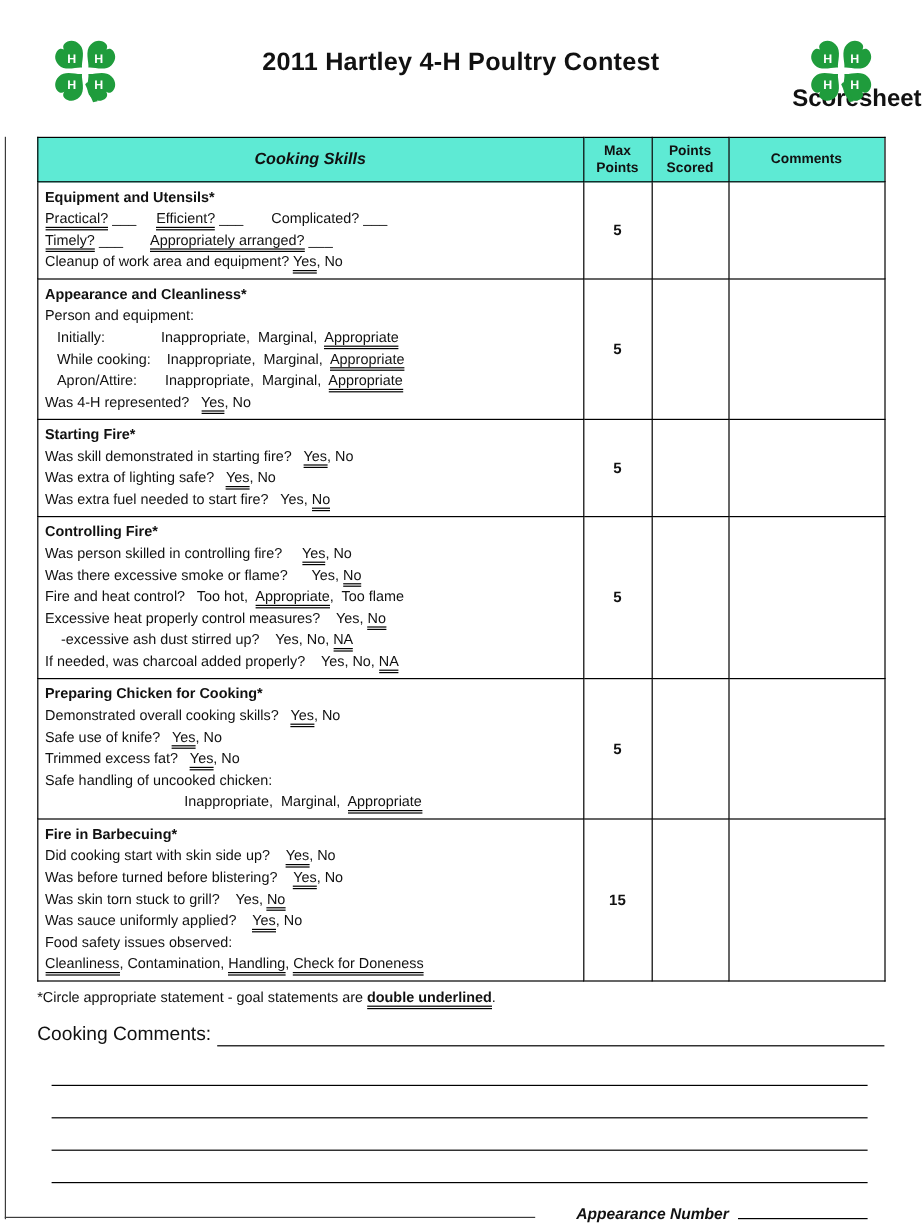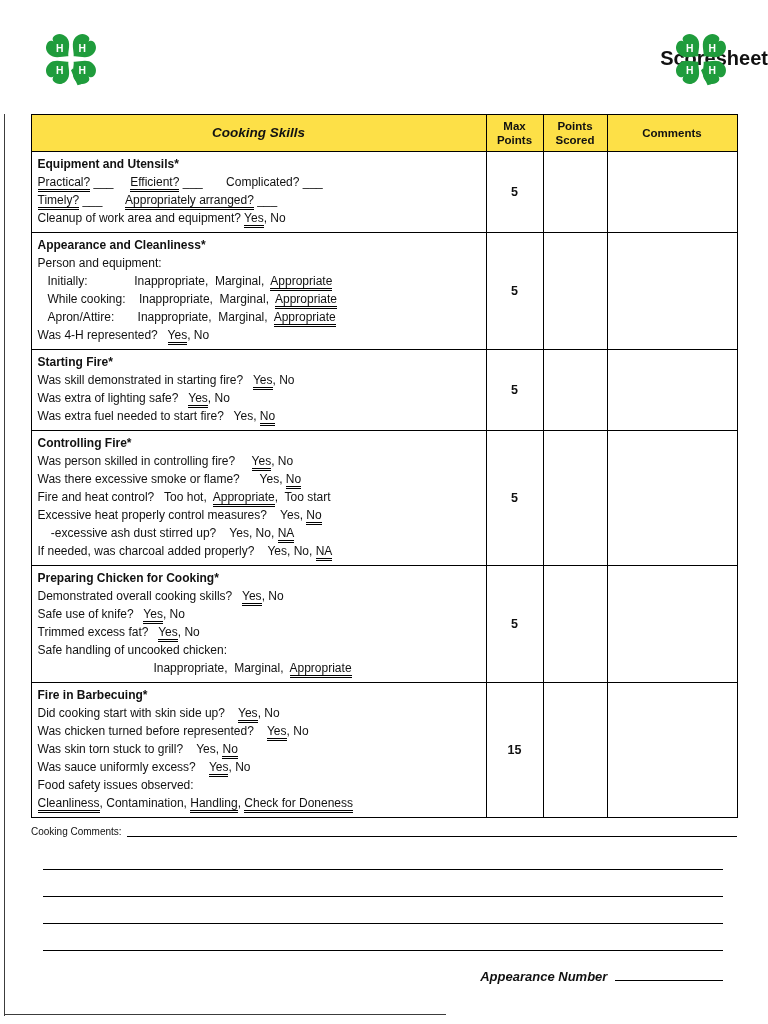"2011 Hartley 4-H Poultry Contest" div.doc-title { html: none -> <div>2011 Hartley 4-H Poultry Contest</div> }
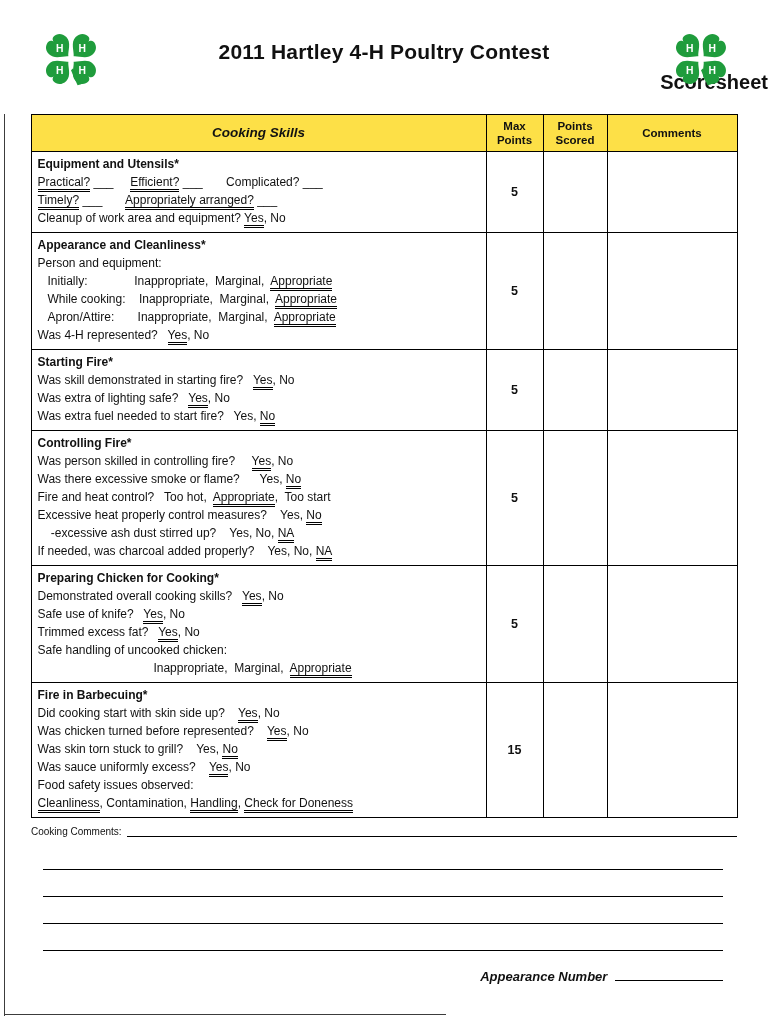"Cooking Skills" thead th { background: #fde047 -> #5eead4 }
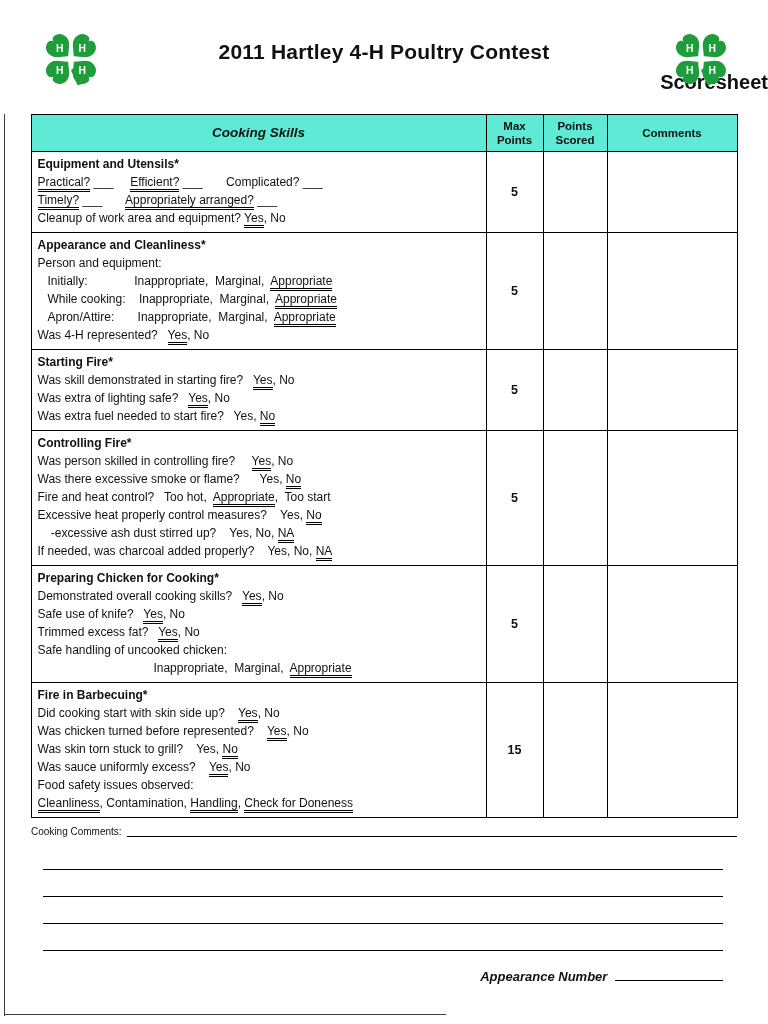", Too start" span { text: start -> flame }
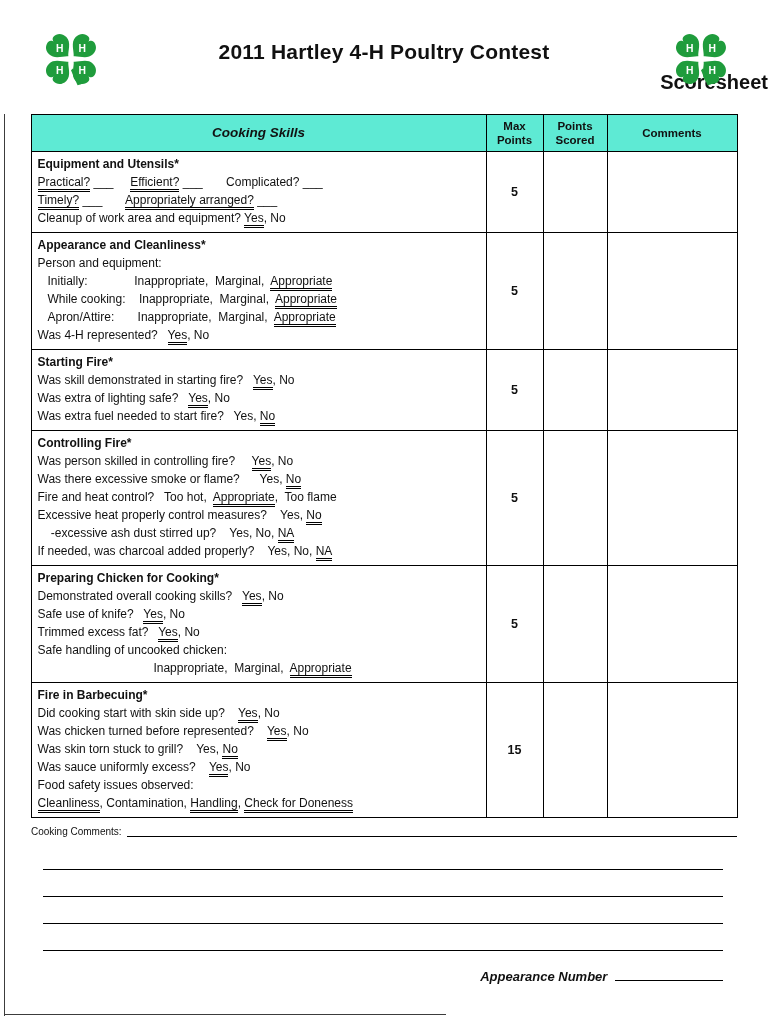"Was chicken turned before represented?" span { text: chicken turned before represented -> before turned before blistering }
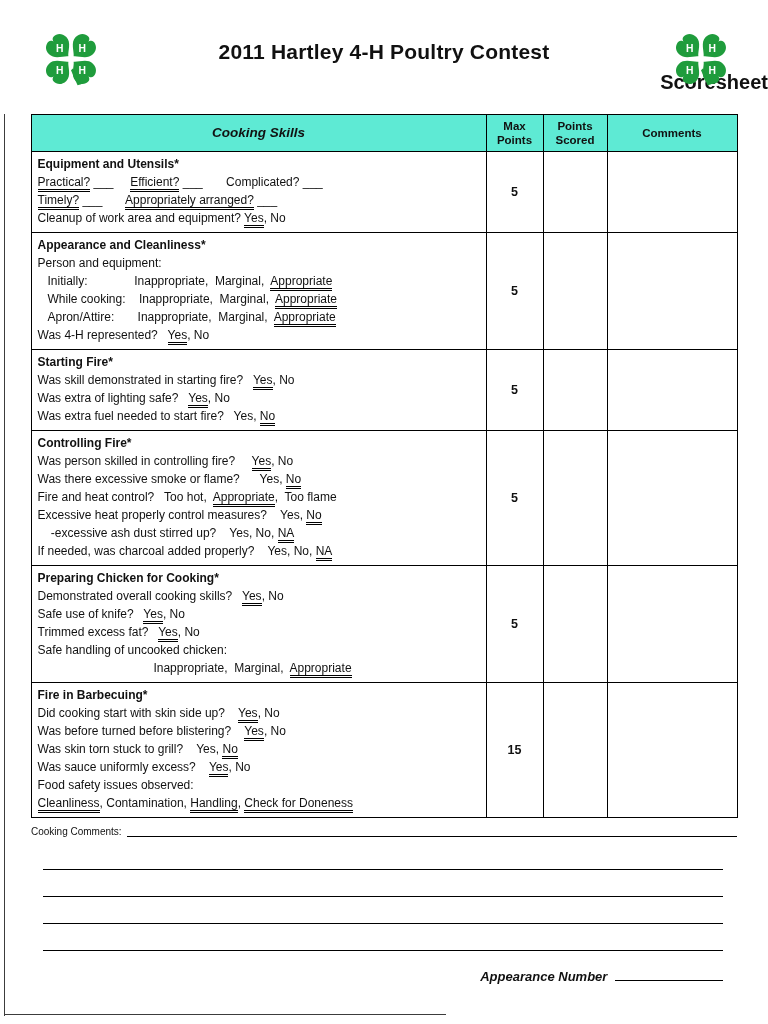"Was sauce uniformly excess?" span { text: excess -> applied }
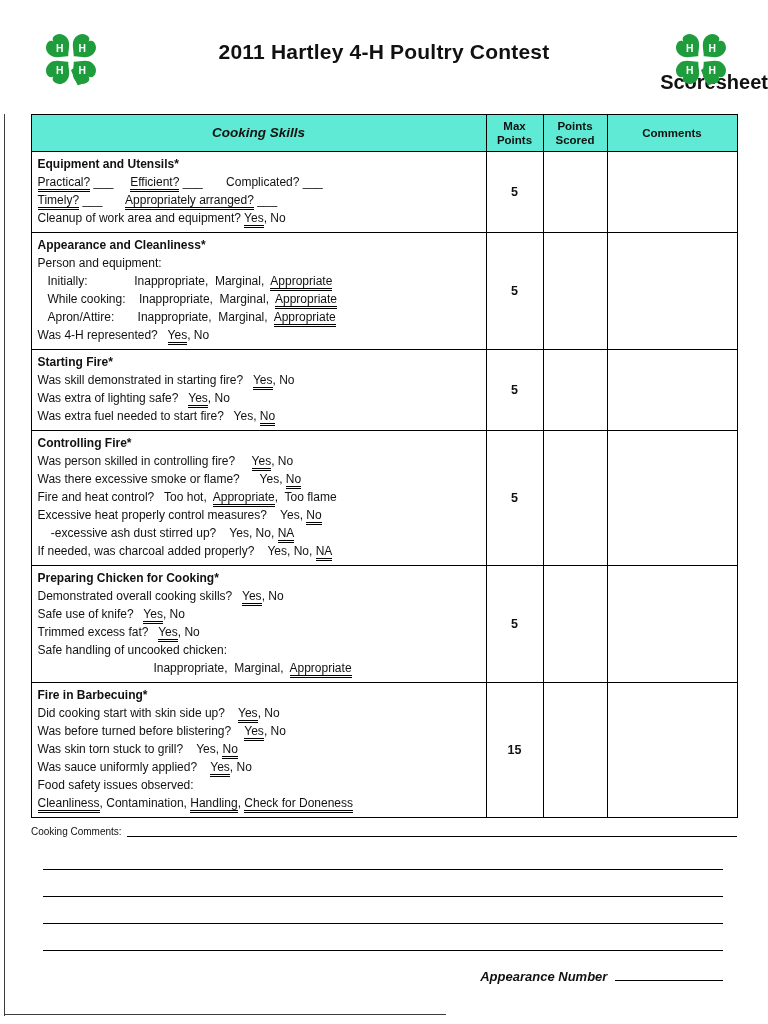"*Circle appropriate statement - goal" div.note { html: none -> <div><span>*Circle appropriate statement - goal statements are </span><span>double underlined</span><span>.</span></div> }
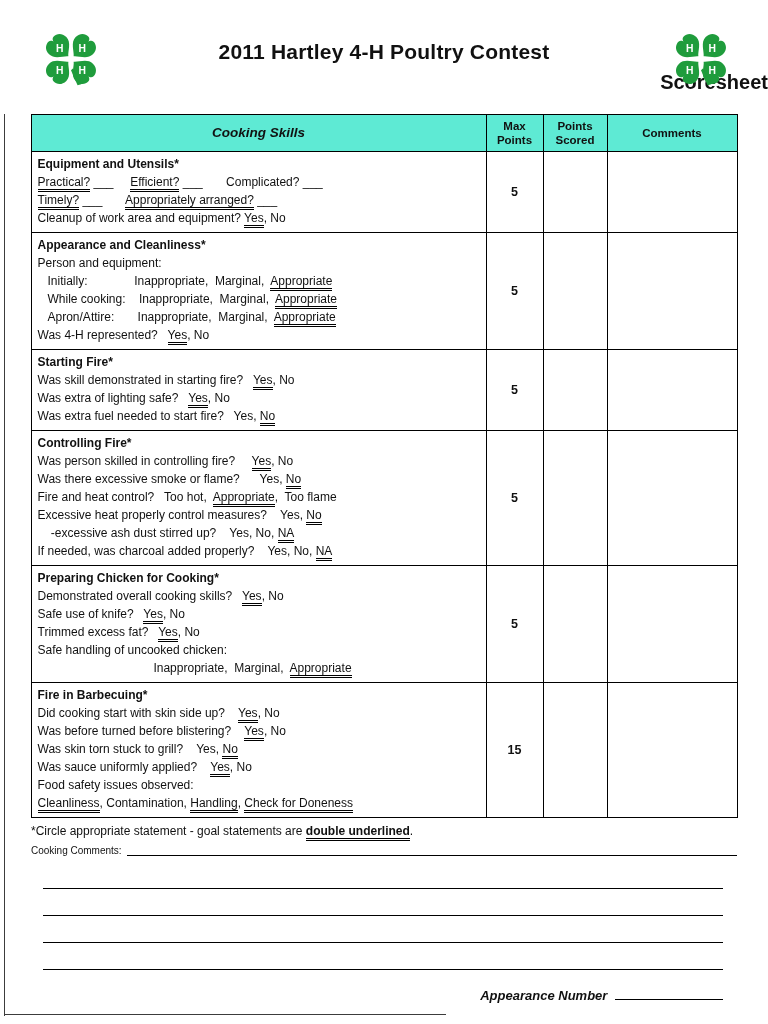"Cooking Comments:" .comments-row { font-size: 10px -> 16px; margin-top: 2px -> 14px }
